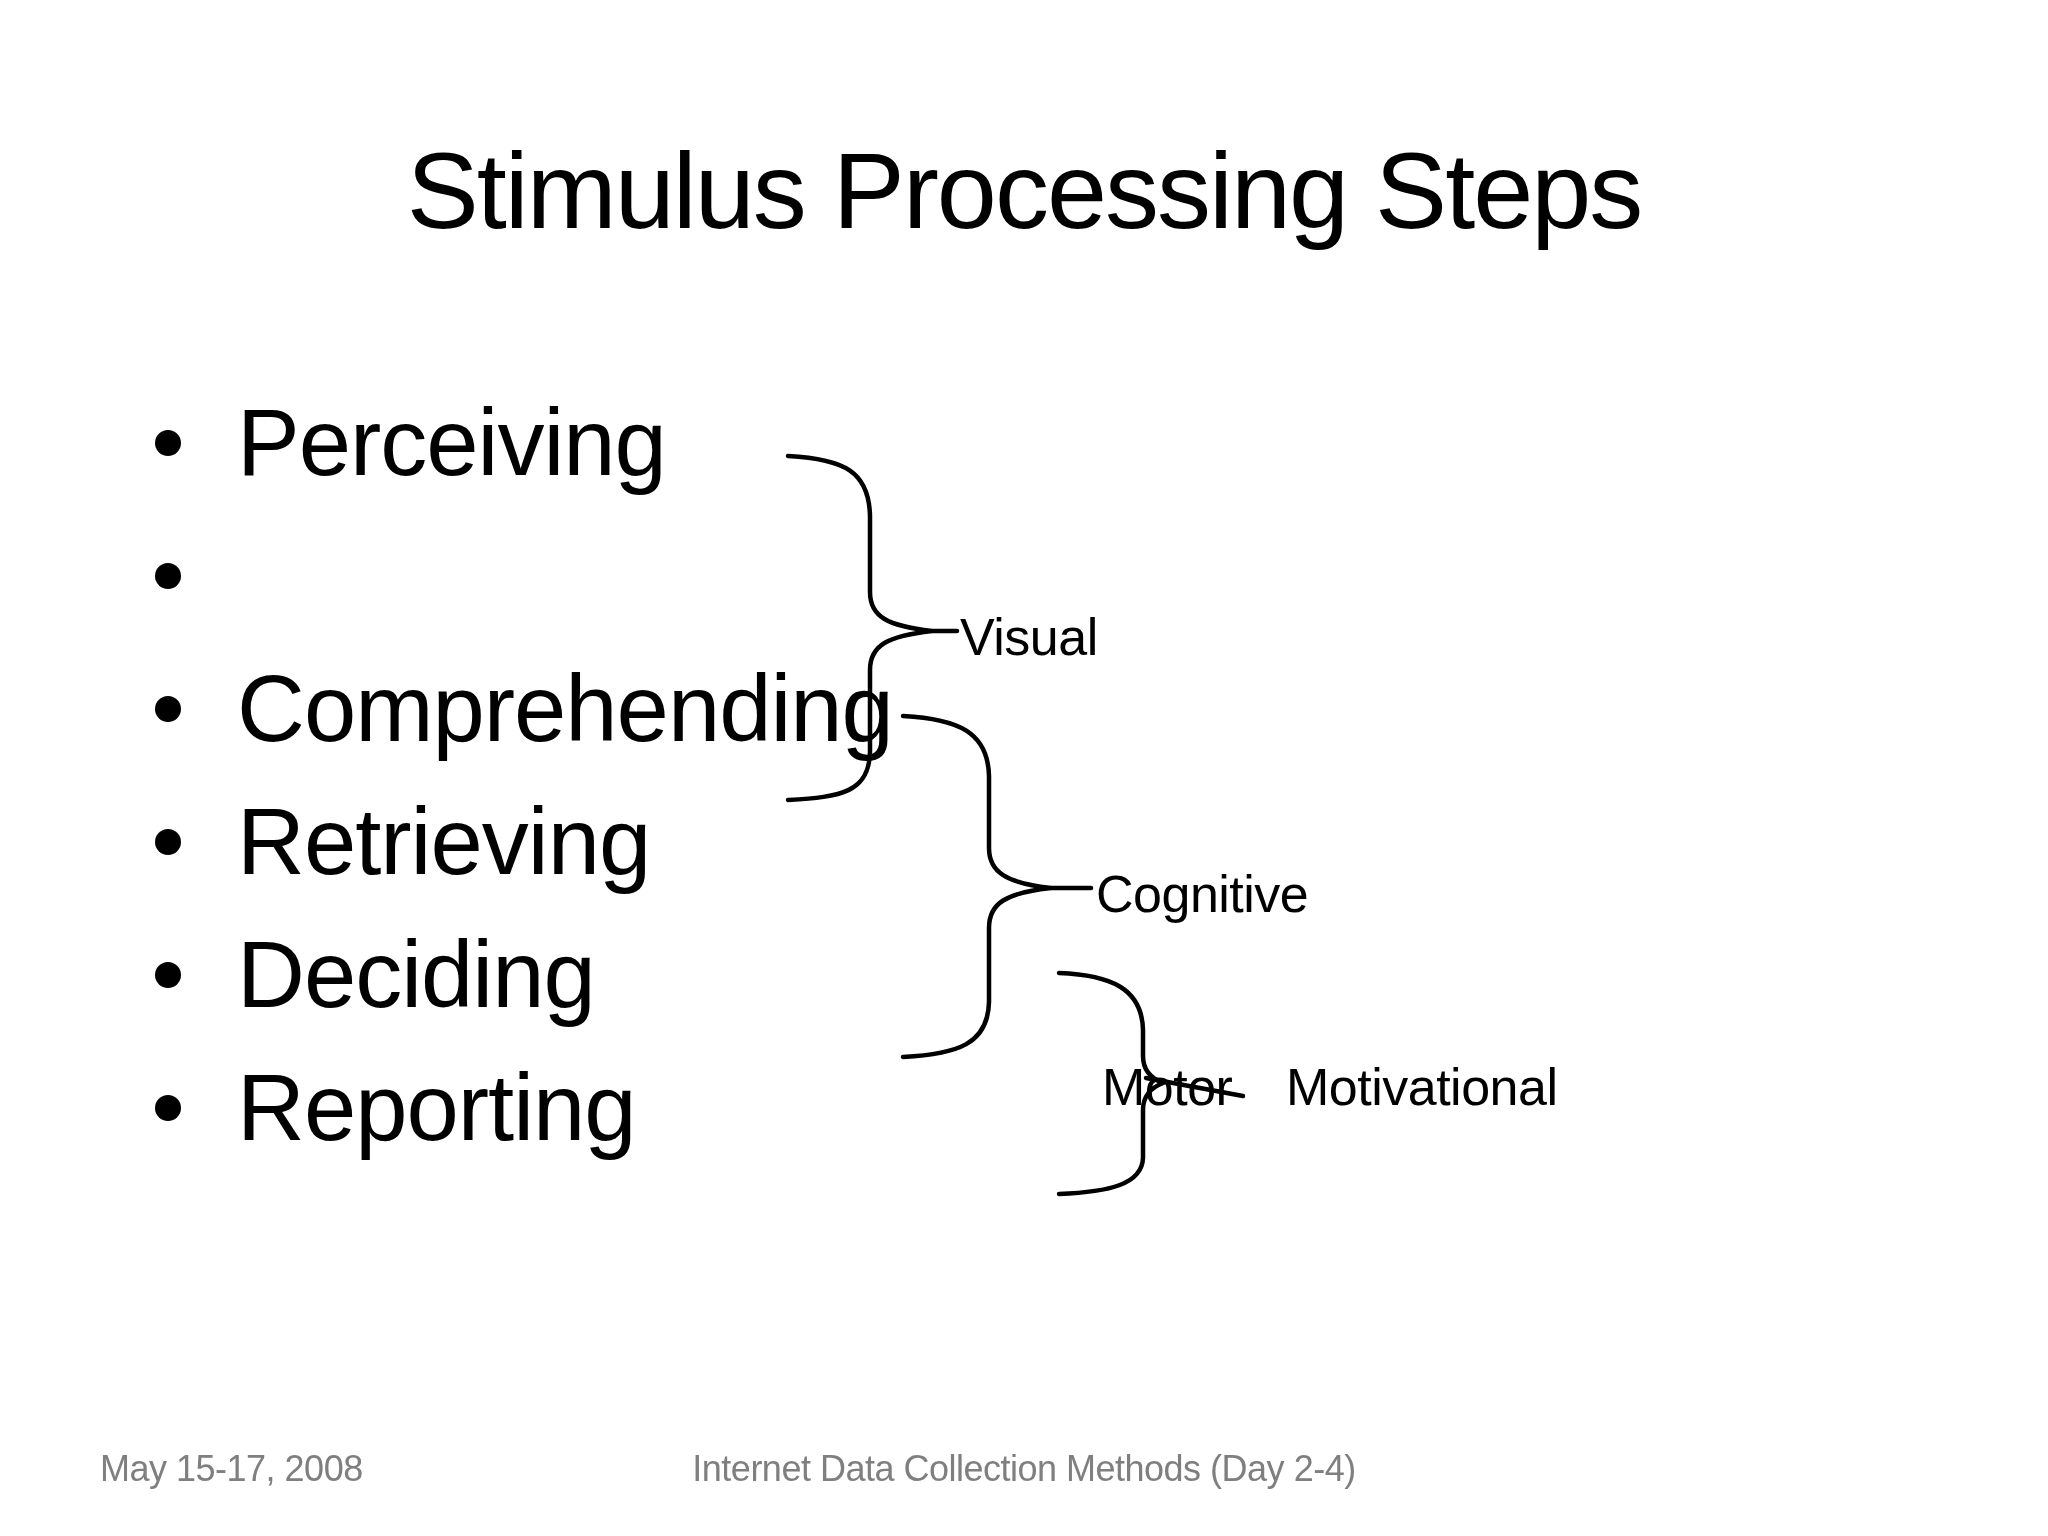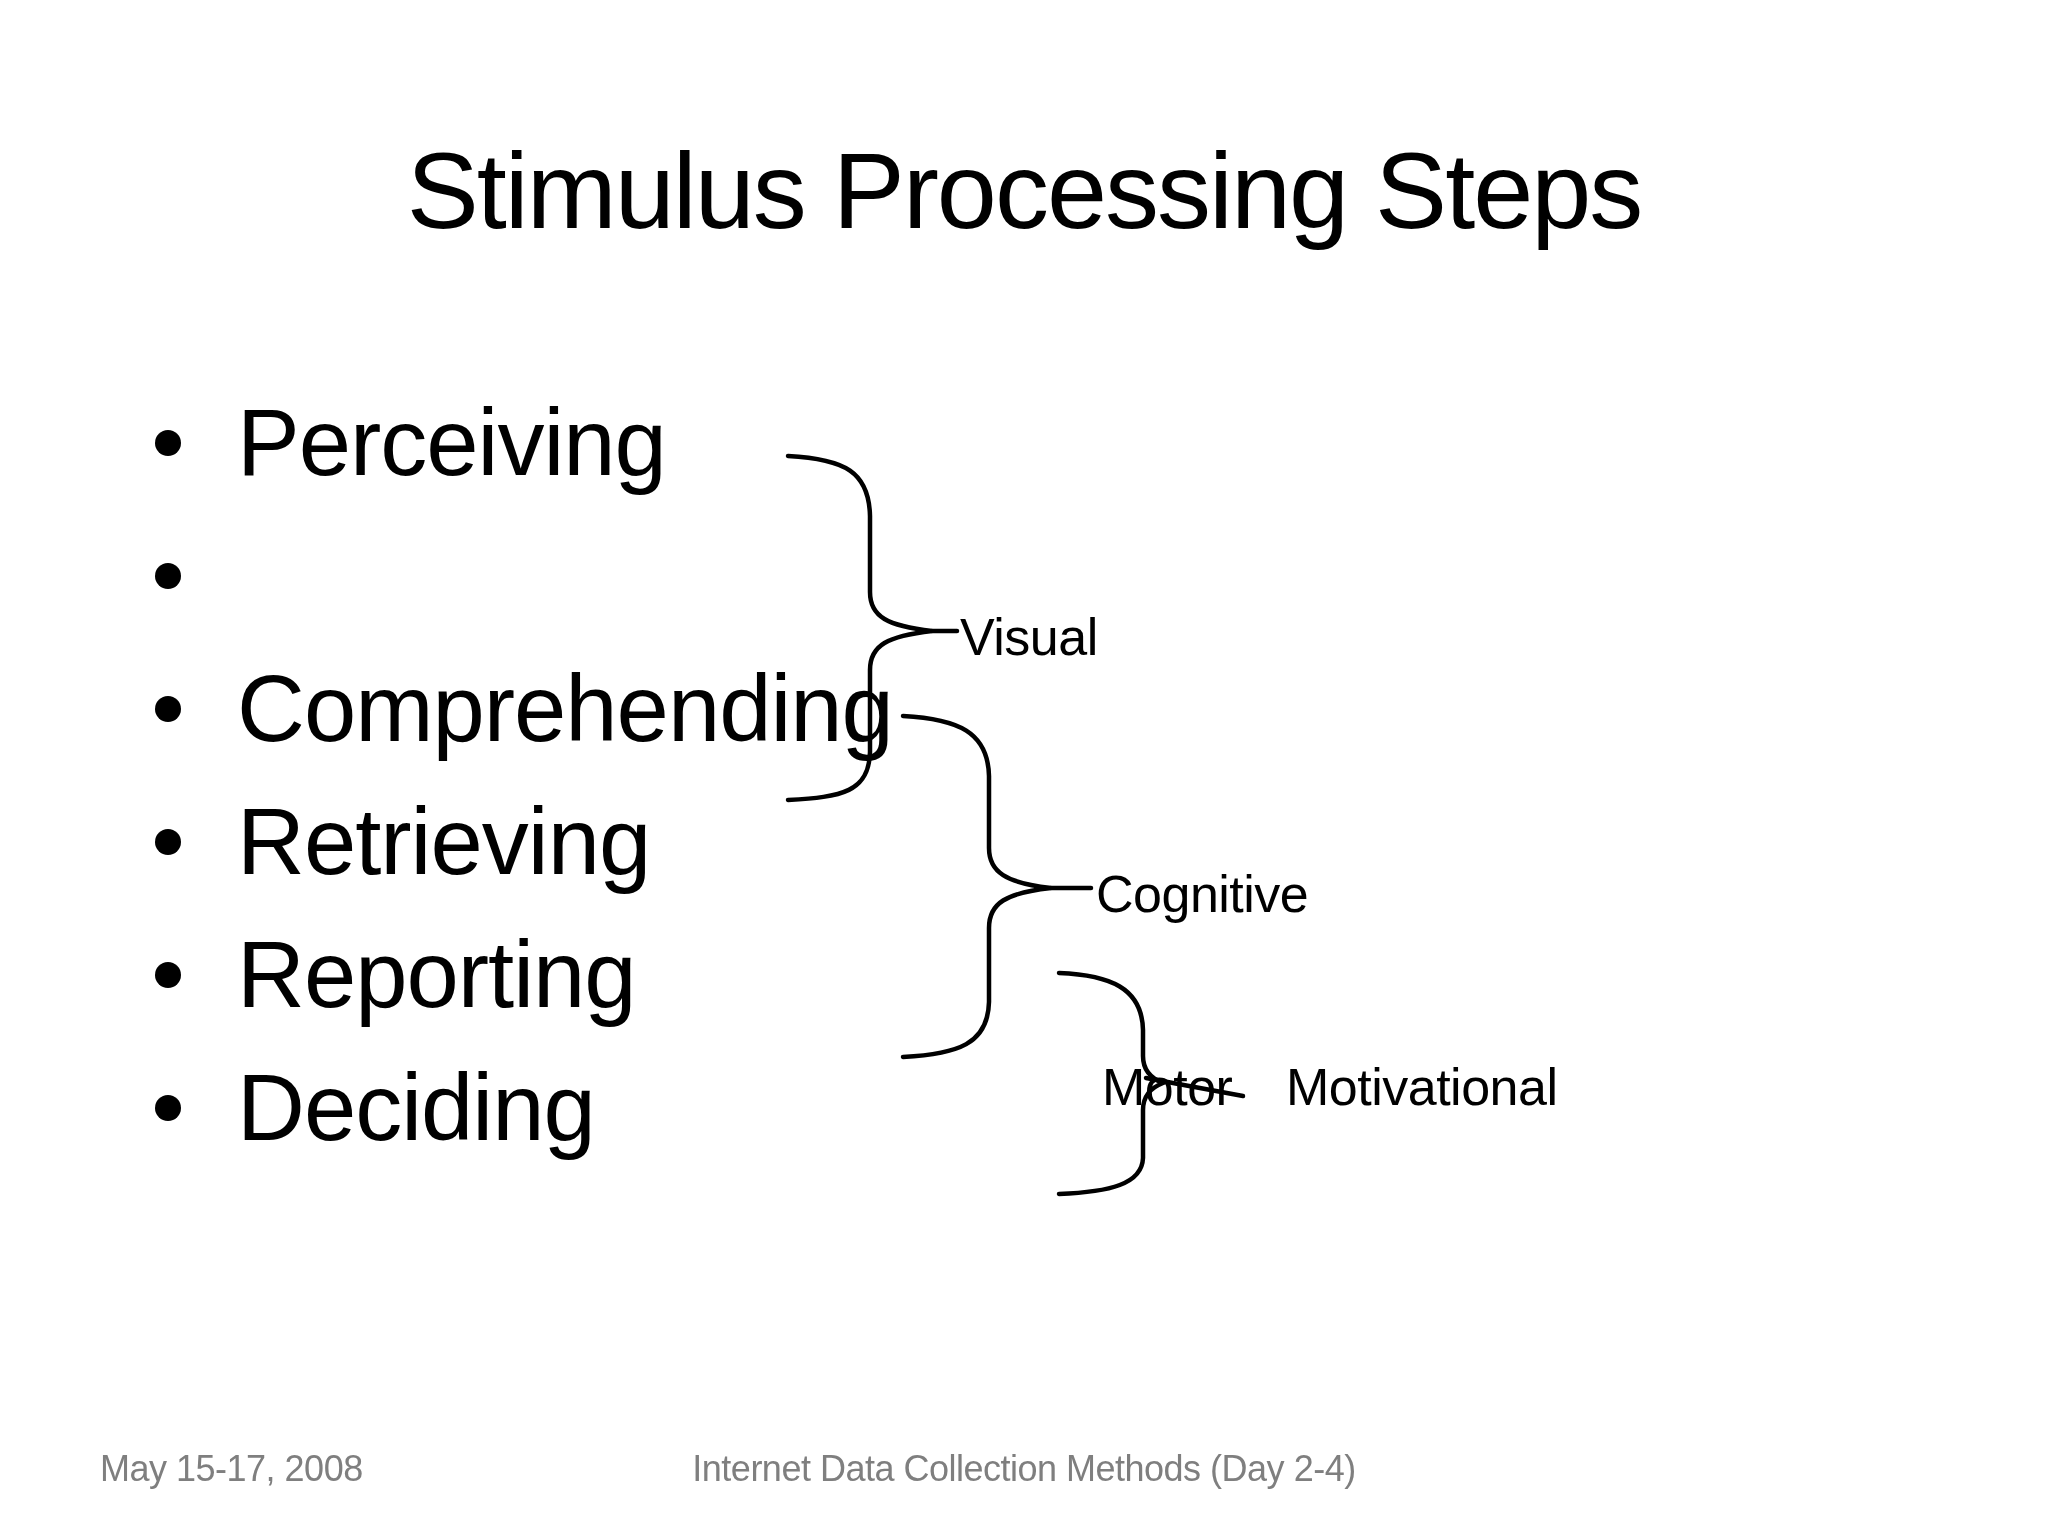"Reporting" li { order: before "Deciding" -> after "Deciding" }
